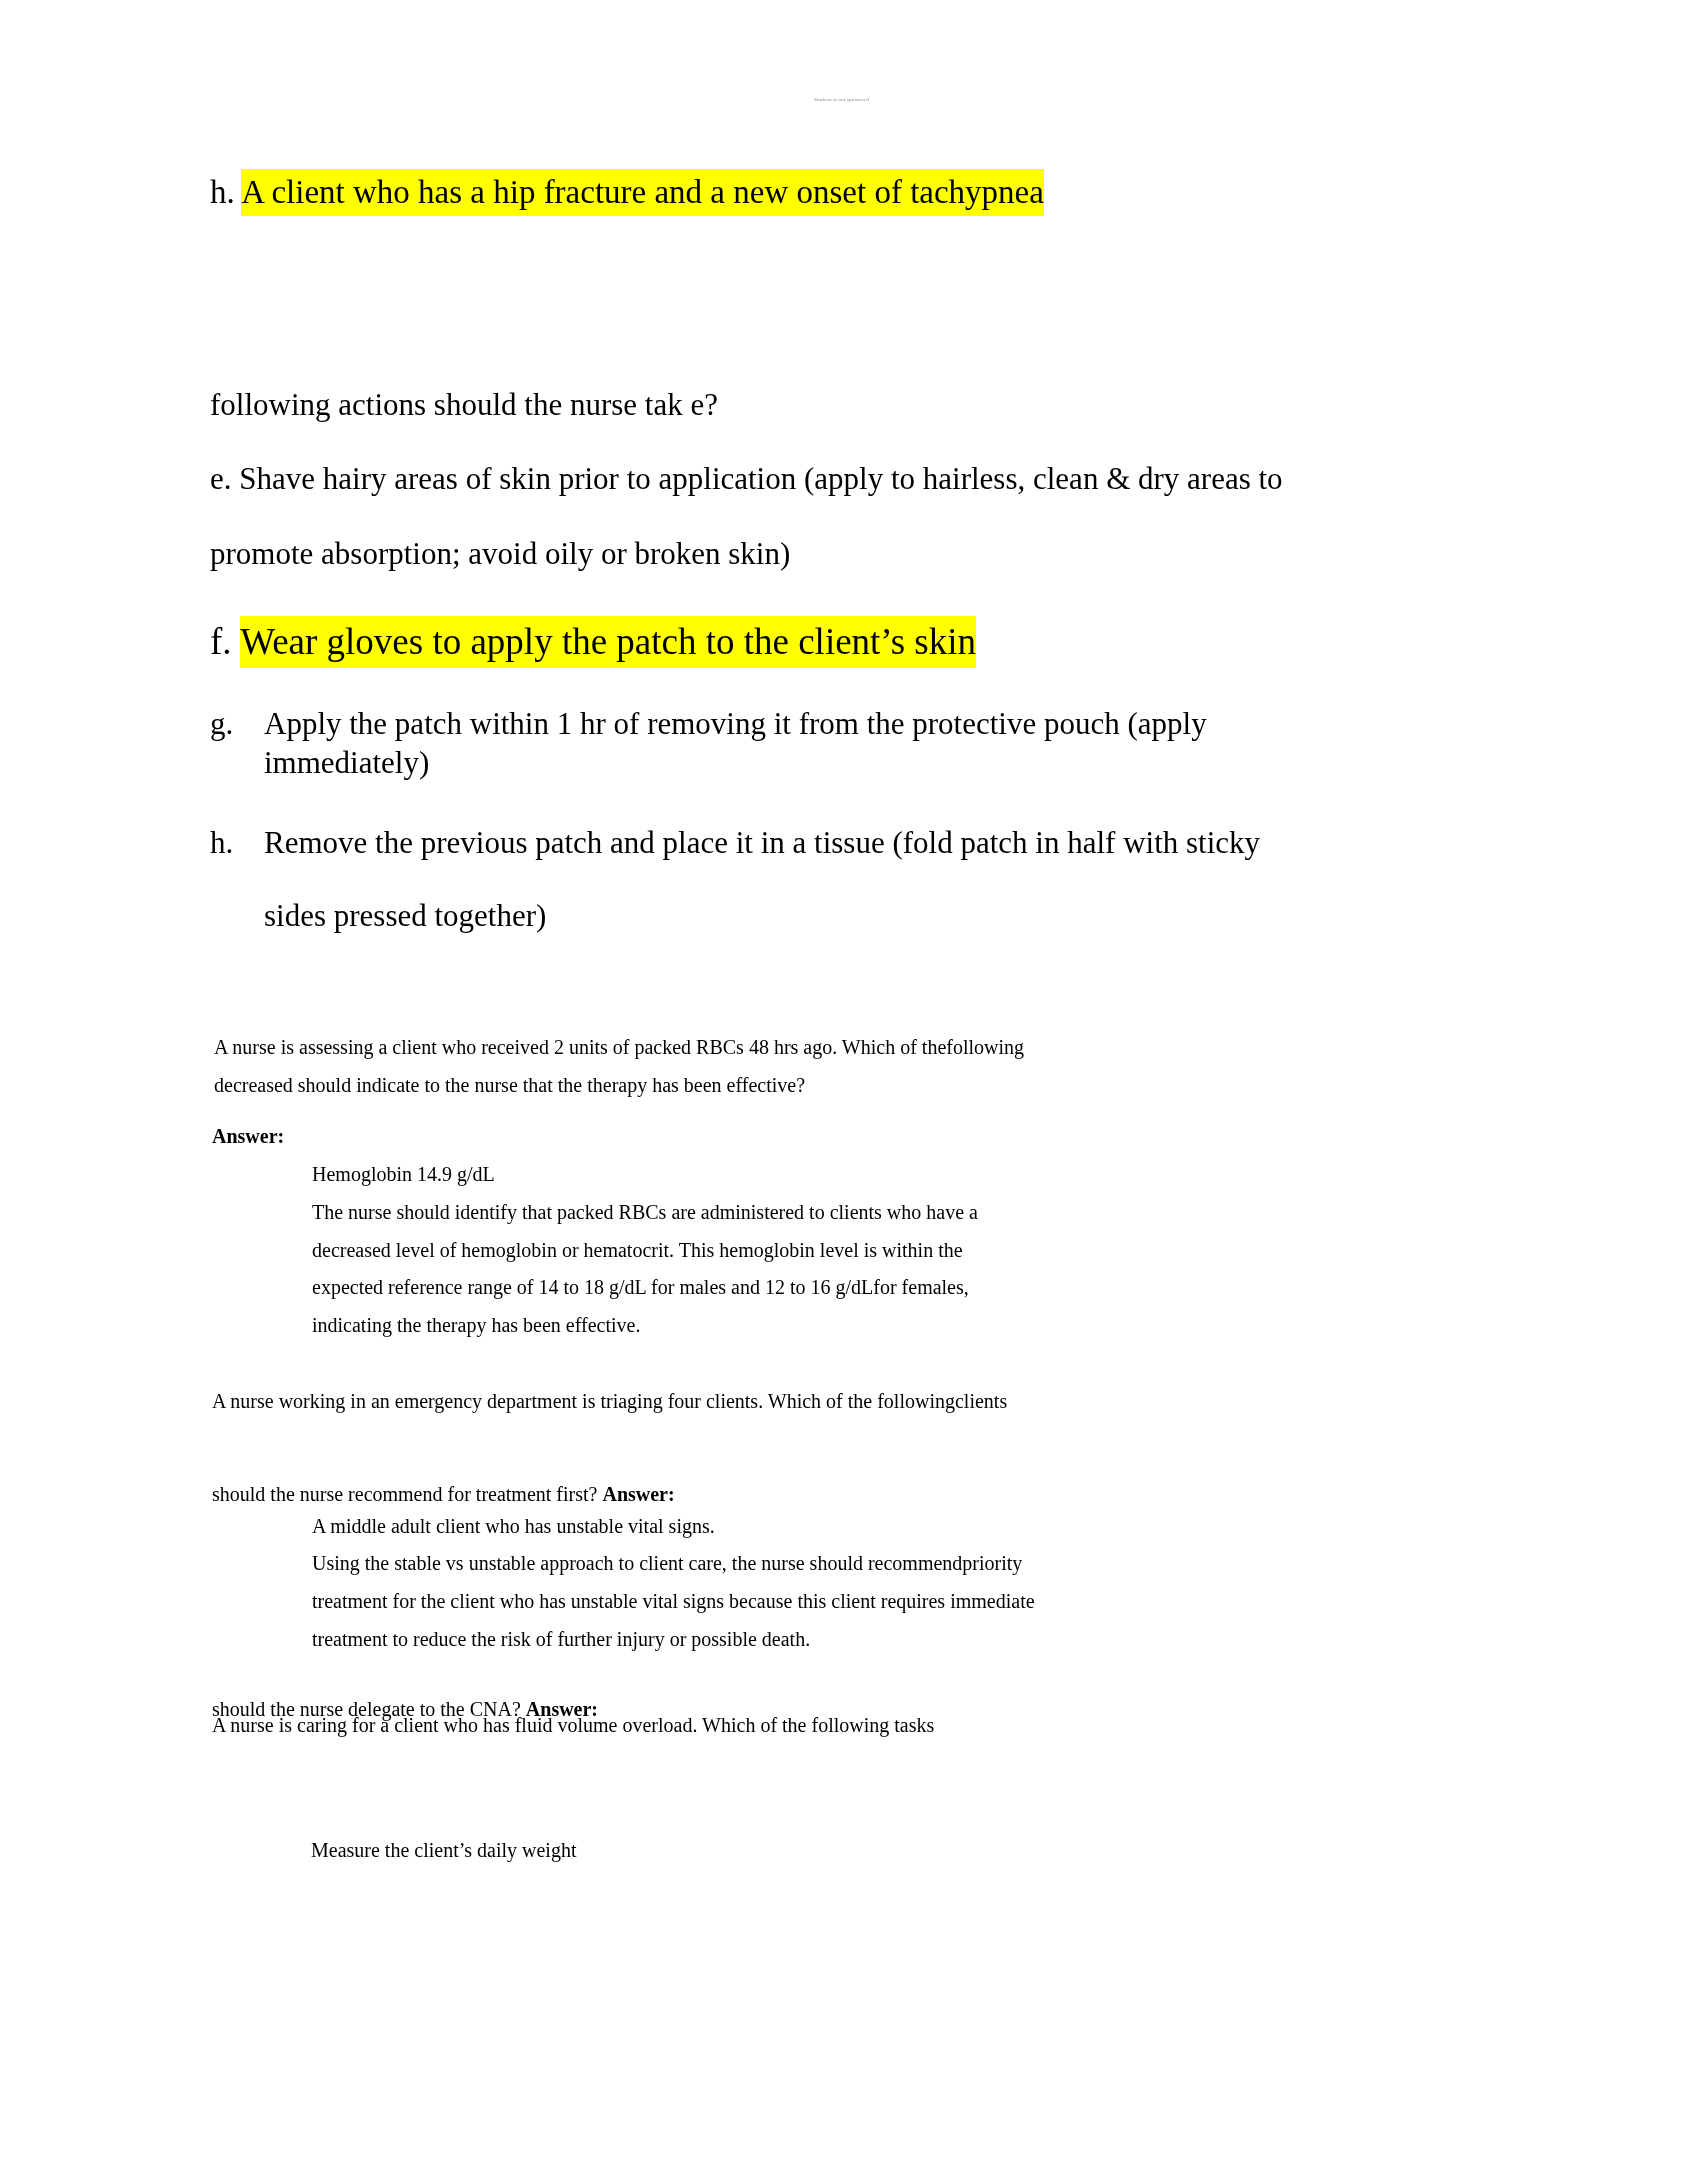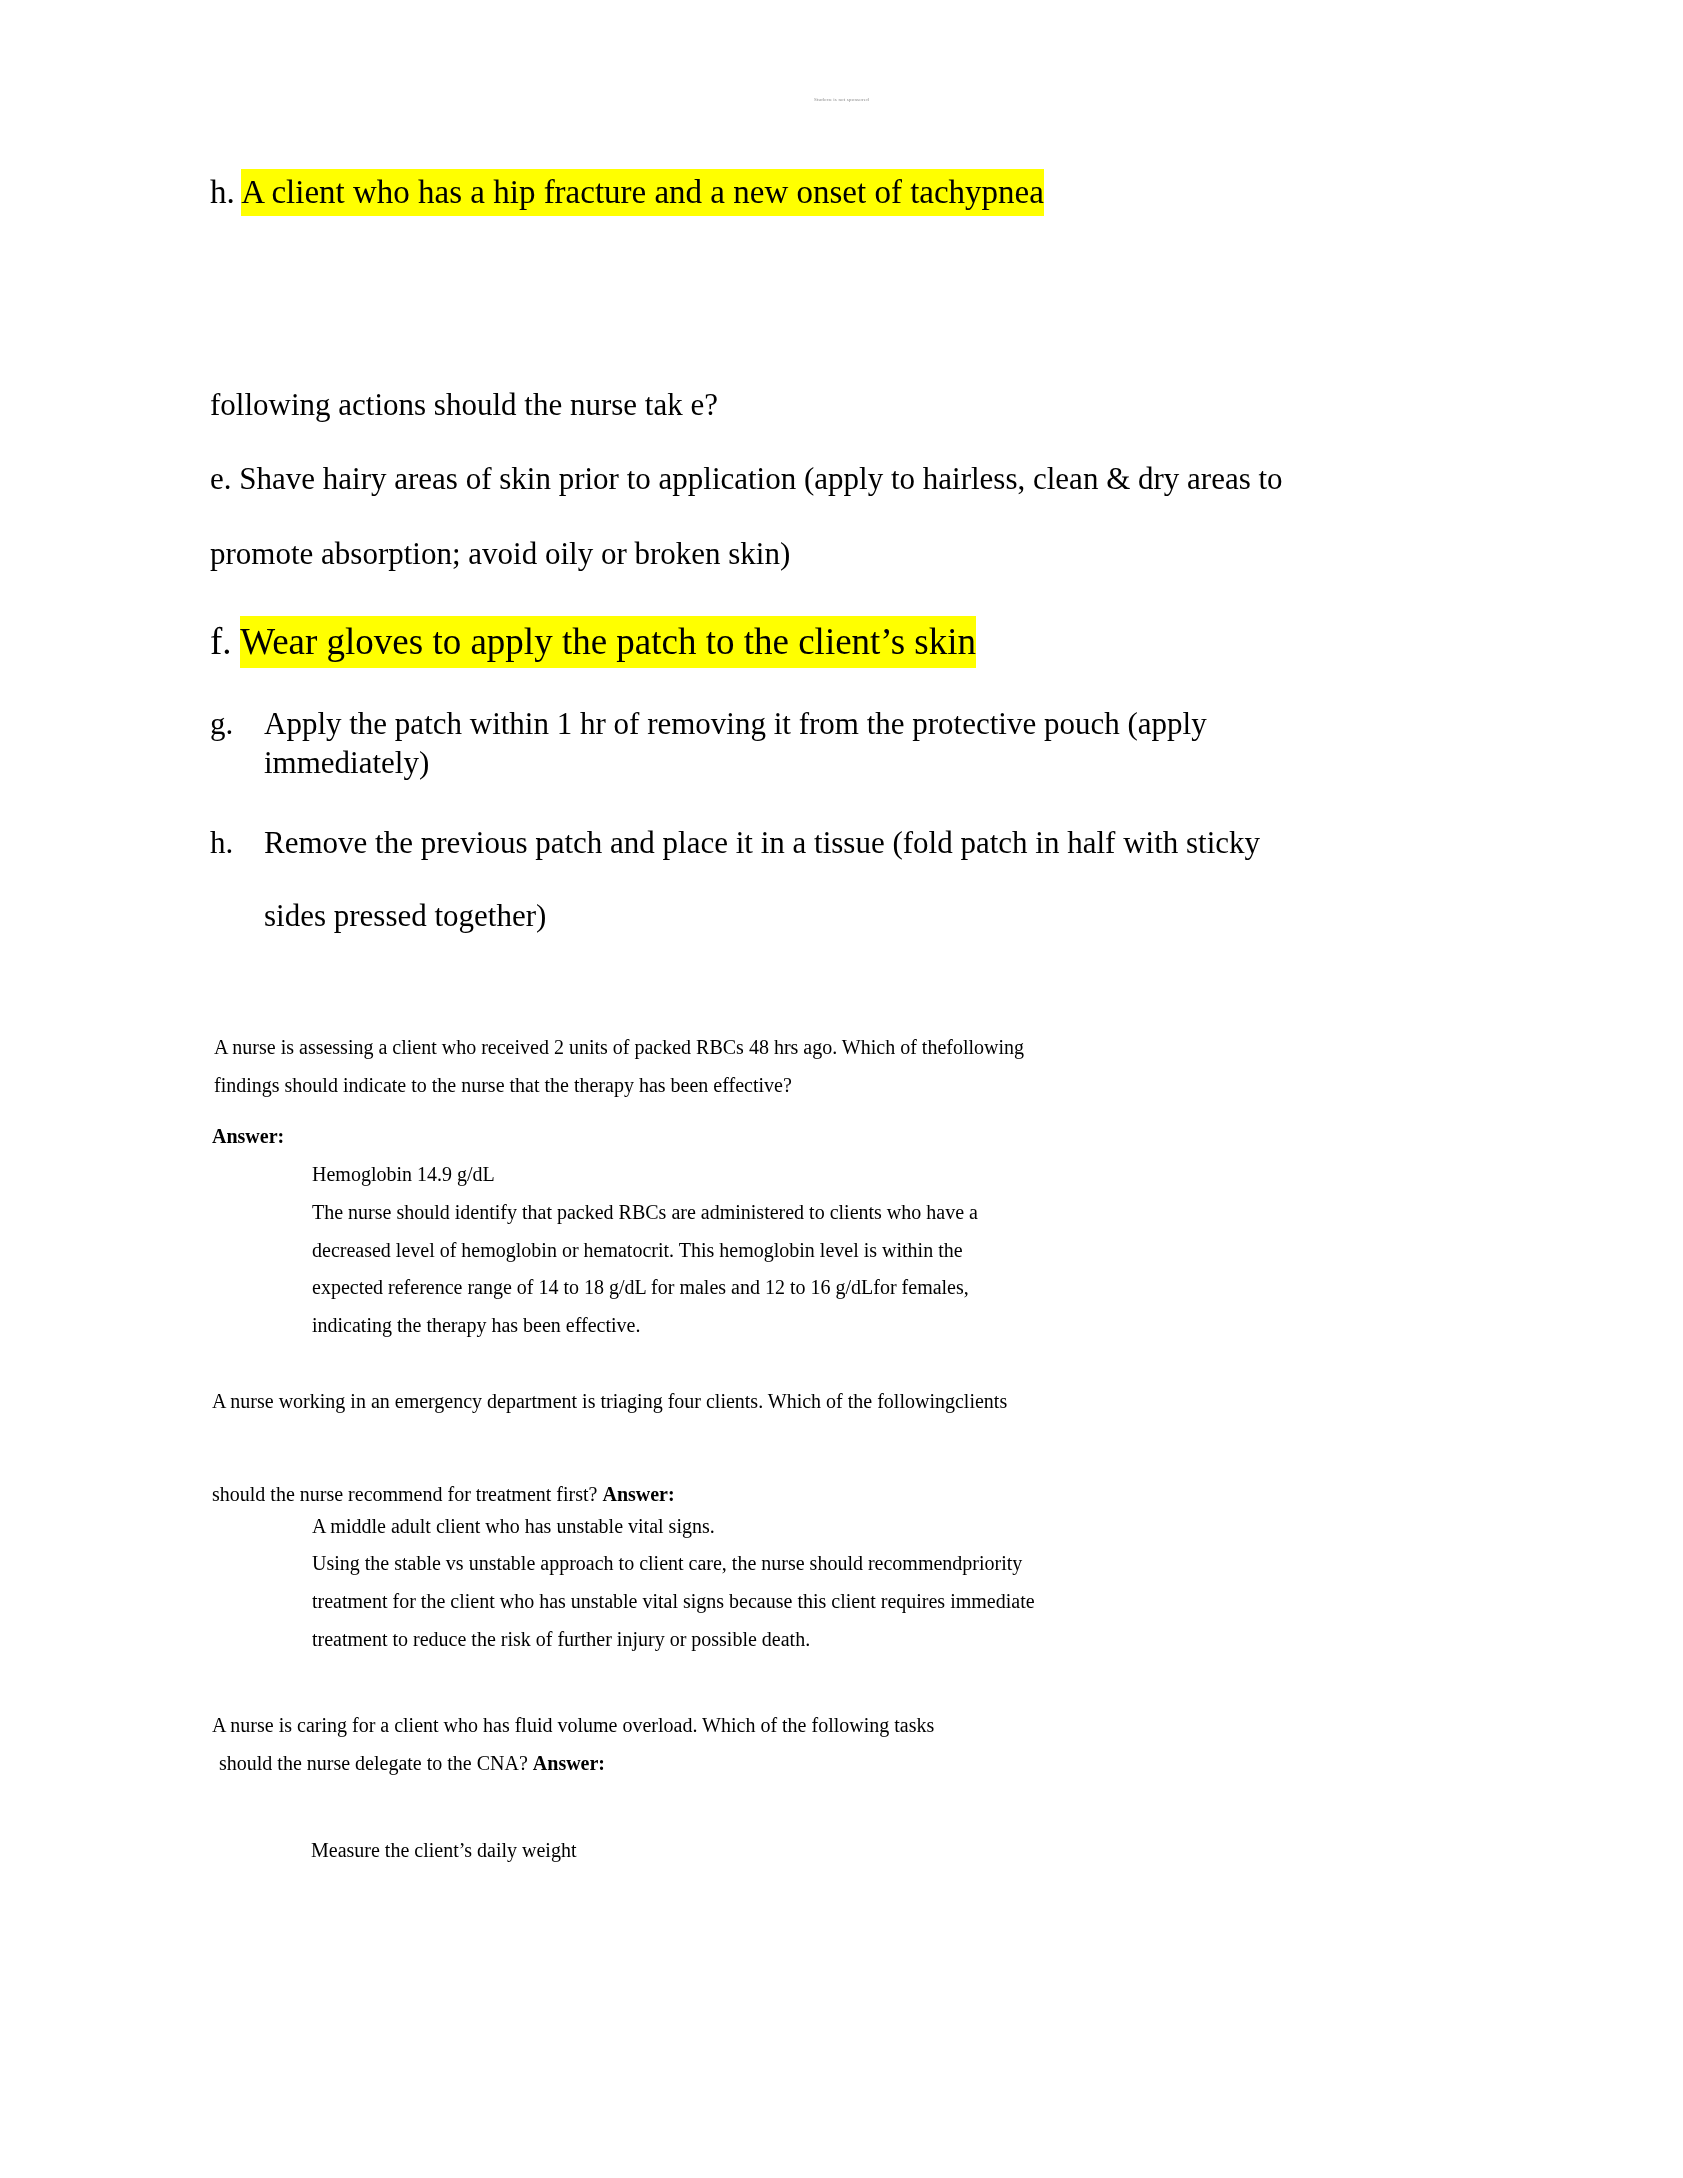"findings should indicate to the" div.line { text: findings -> decreased }
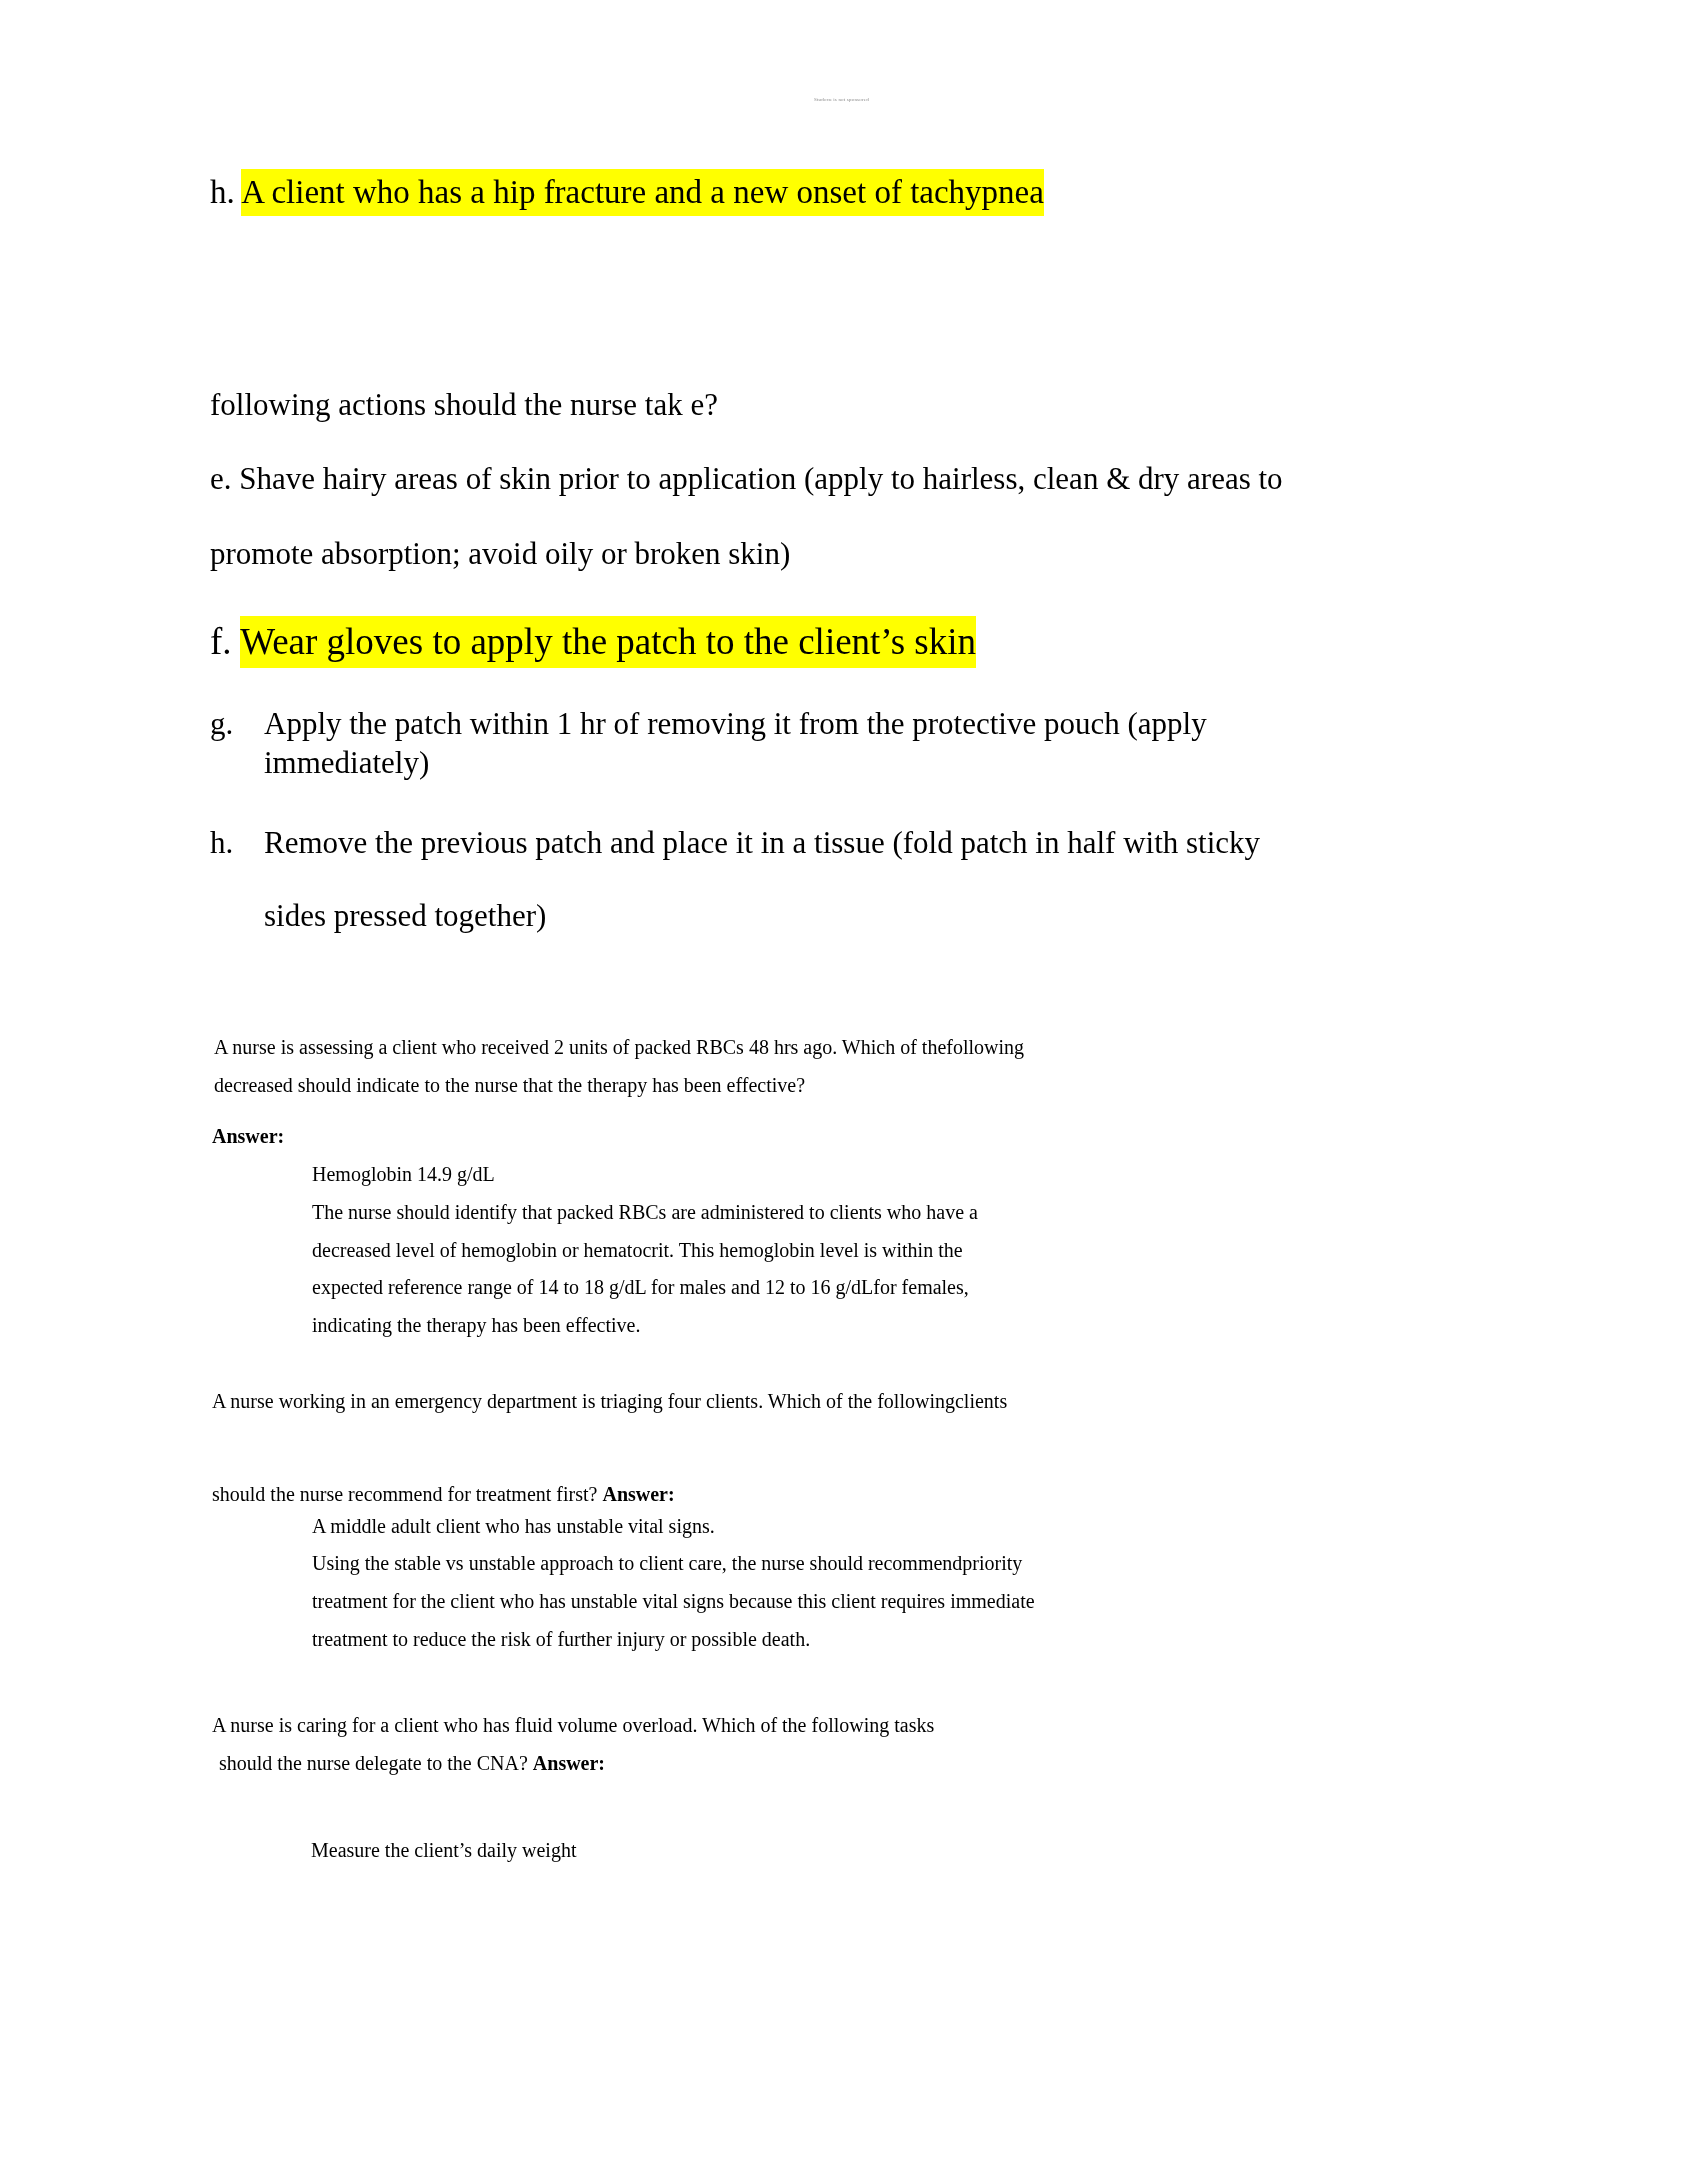"should the nurse delegate to" div.line { margin-left: 7px -> none; top: 1753px -> 1699px }
